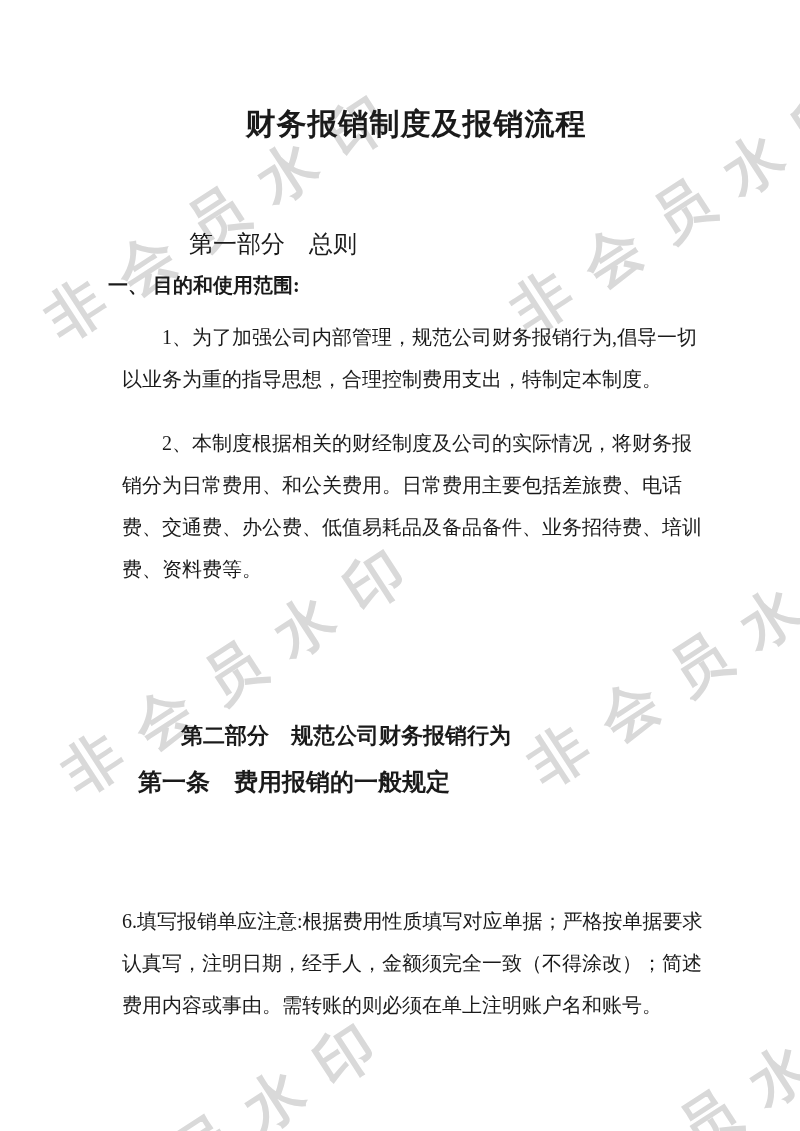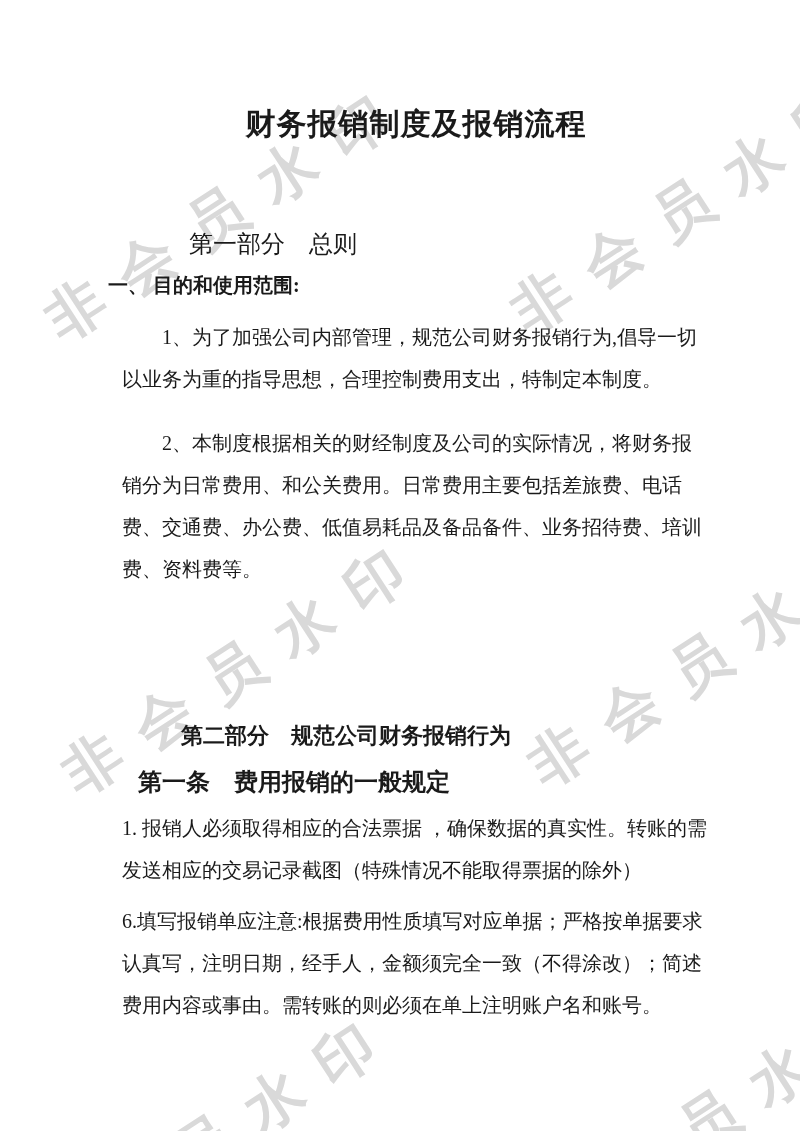"1. 报销人必须取得相应的合法票据" p.txt { html: <p>1. 报销人必须取得相应的合法票据 ，确保数据的真实性。转账的需发送相应的交易记录截图（特殊情况不能取得票据的除外）</p> -> none }
